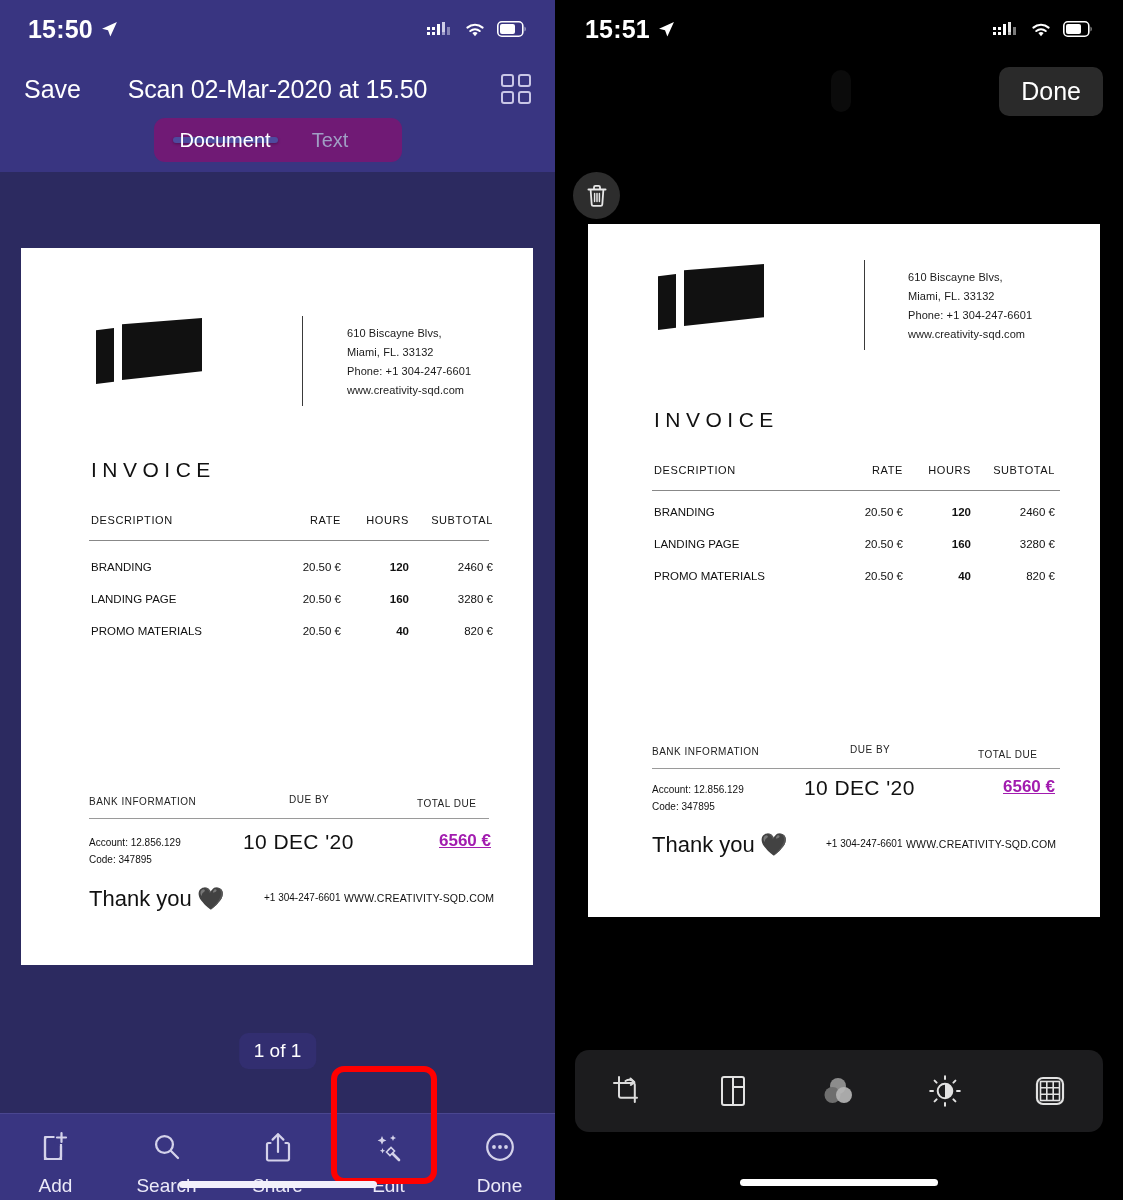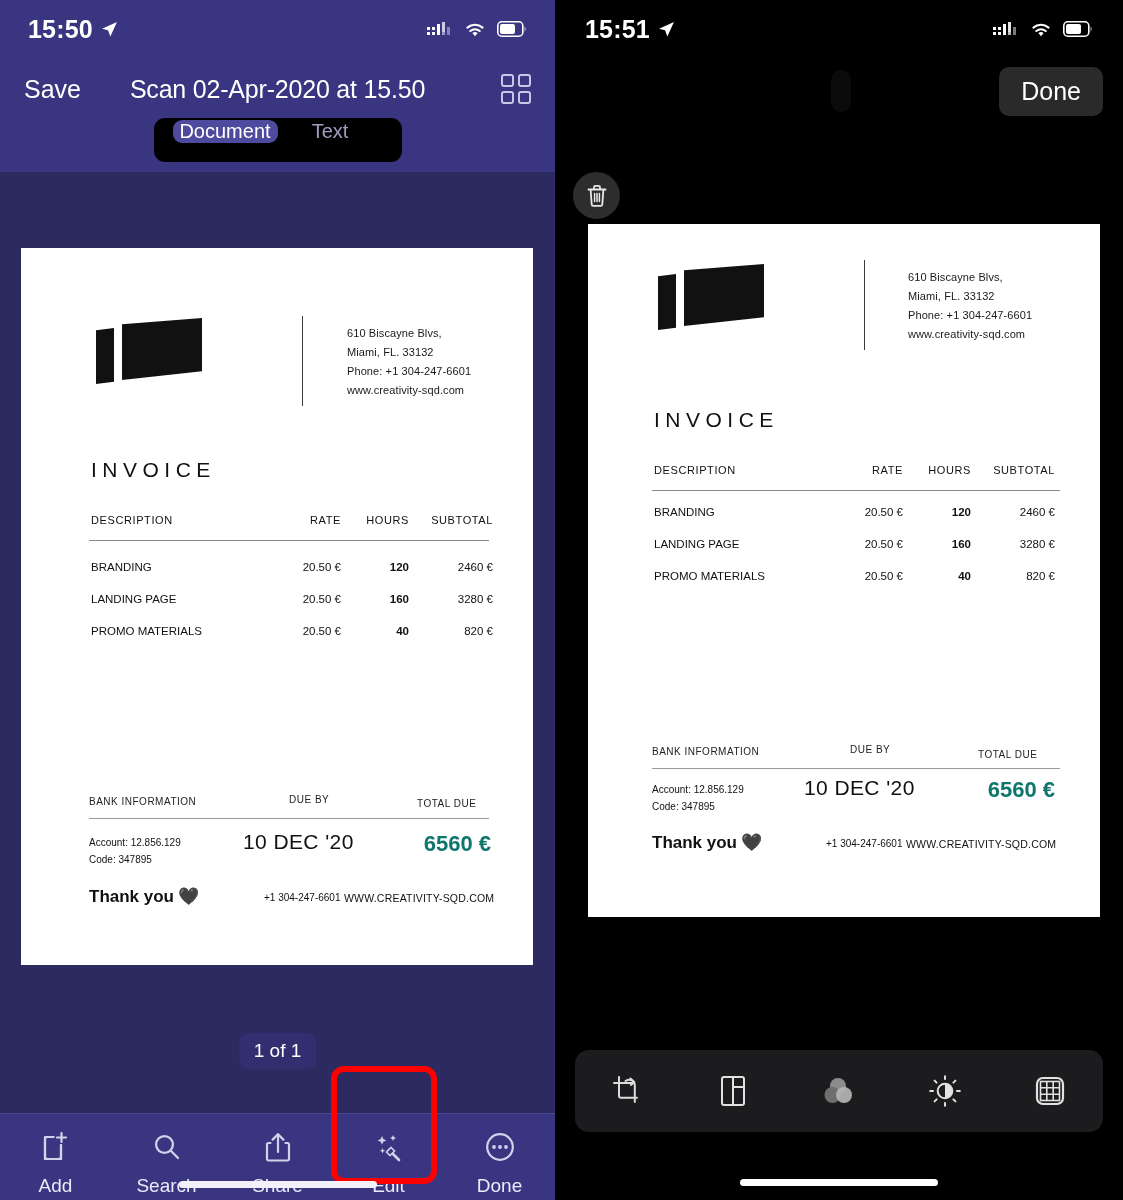"Scan 02-Apr-2020 at 15.50" div.nav-title { text: 02-Apr-2020 -> 02-Mar-2020 }
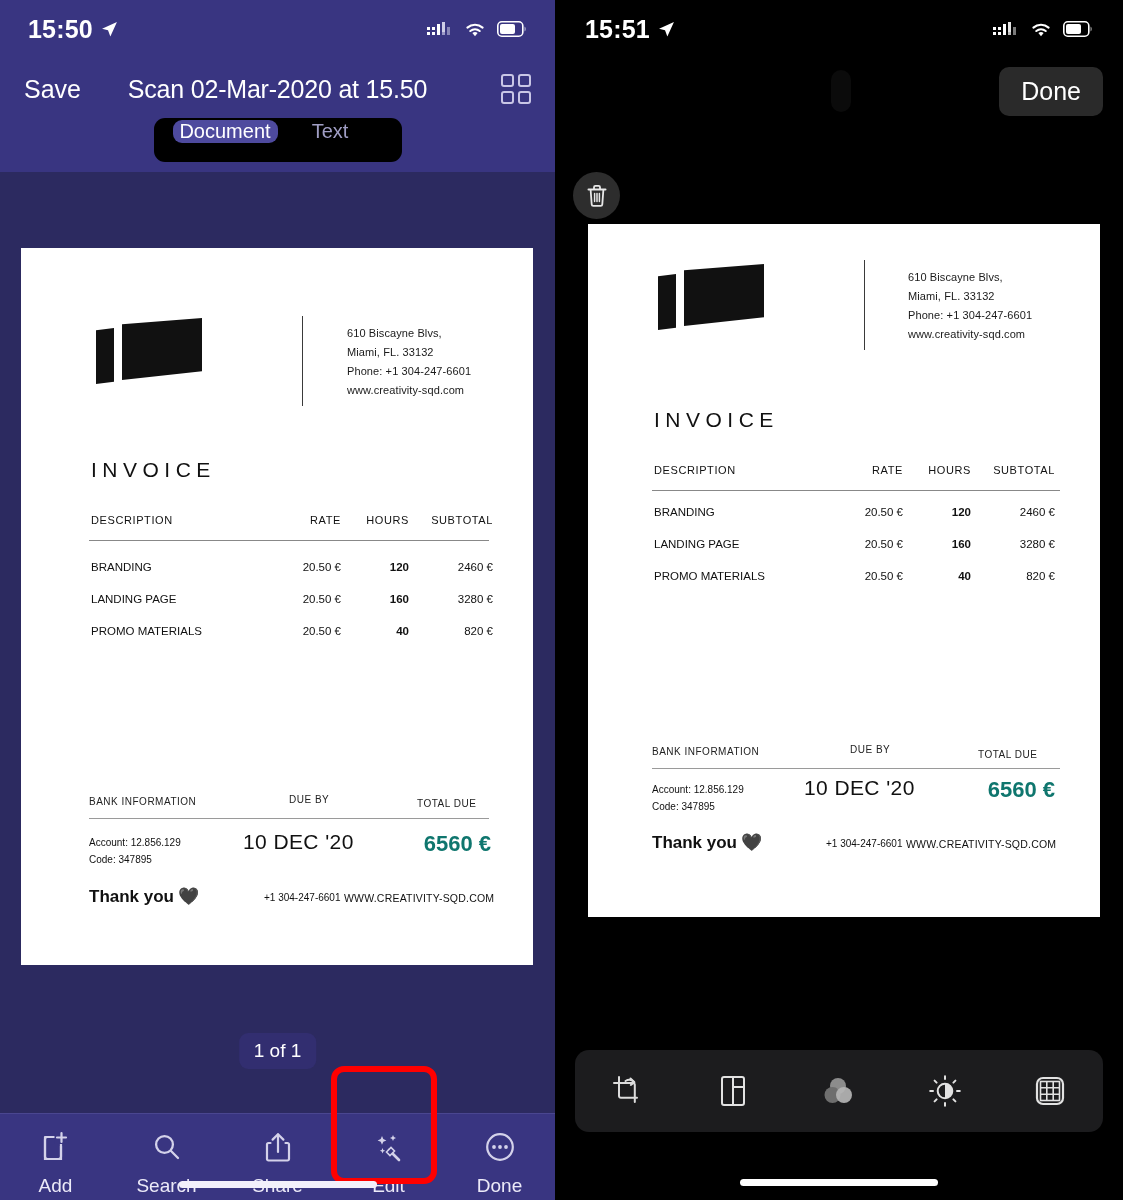"Document" .segmented { align-items: flex-end -> none; background: #000000 -> #701a75 }
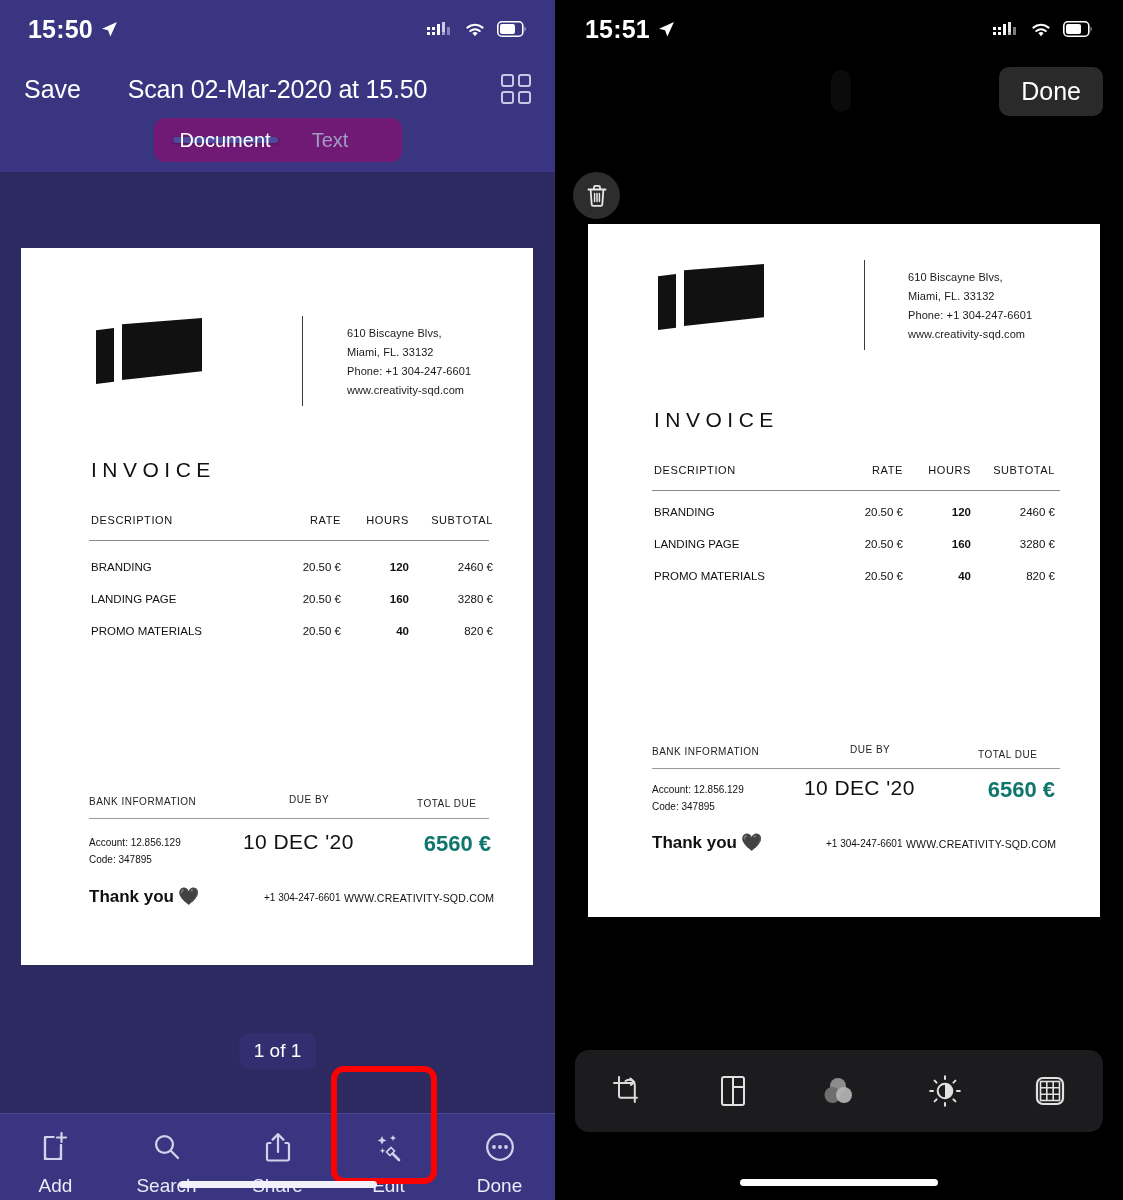"6560 €" .foot-total { color: #0f766e -> #a21caf; font-size: 22px -> 17px; text-decoration: none -> underline }
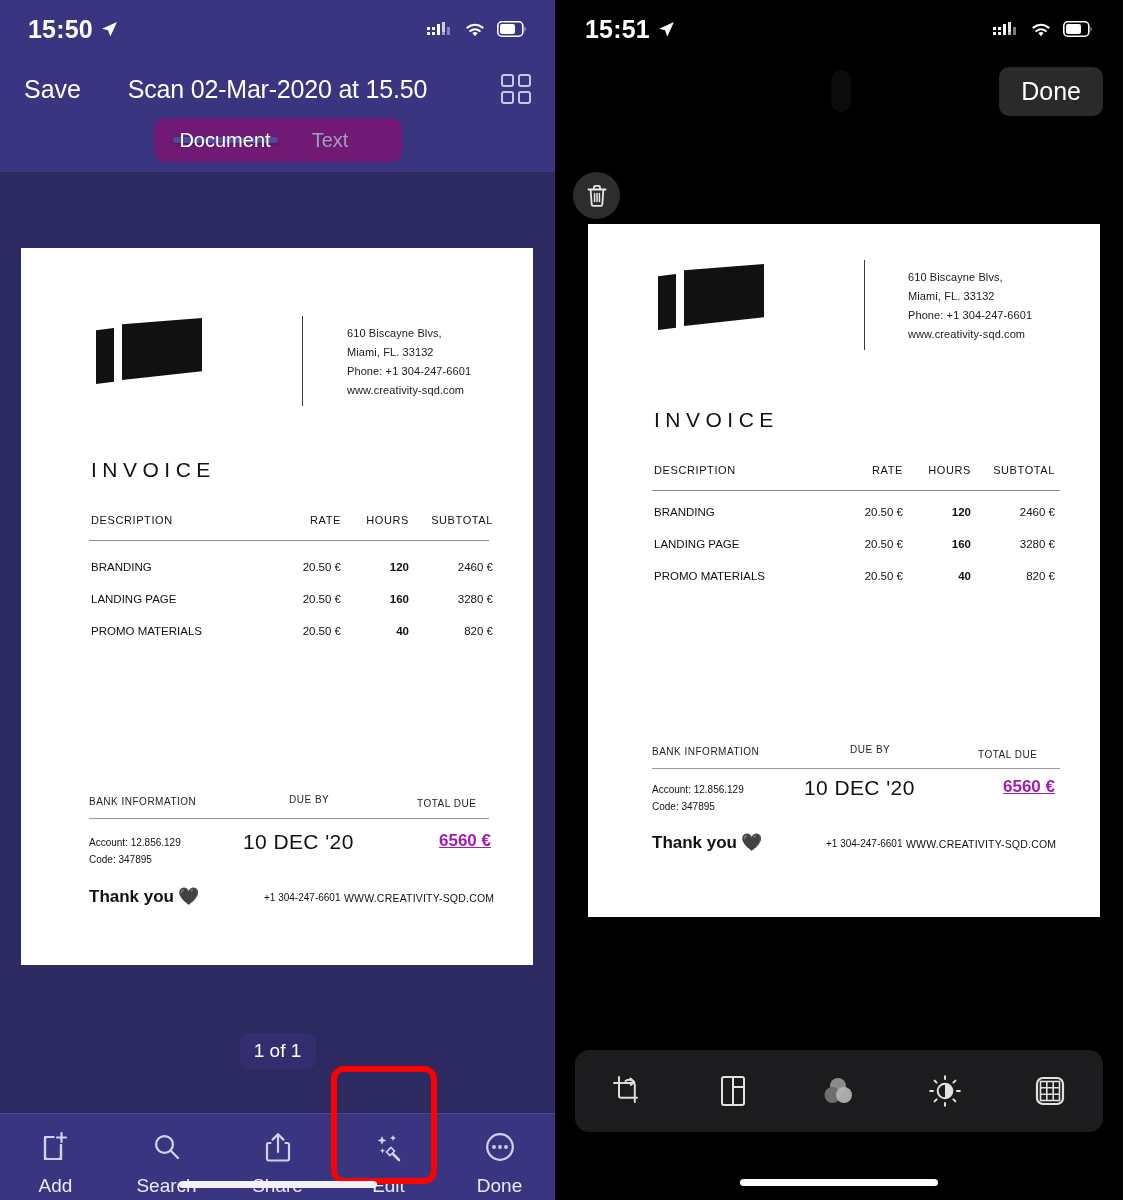"Thank you 🖤" .foot-thanks { font-size: 17px -> 22px; font-weight: 700 -> 400 }
